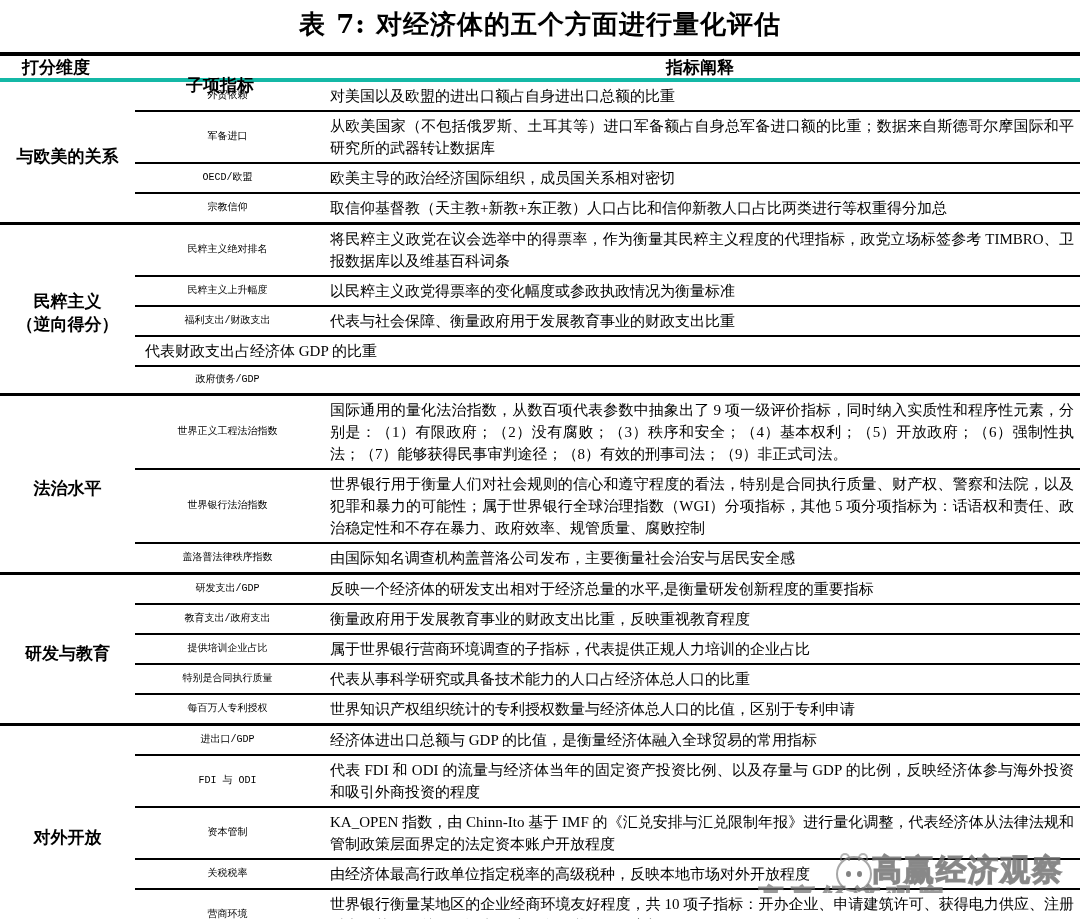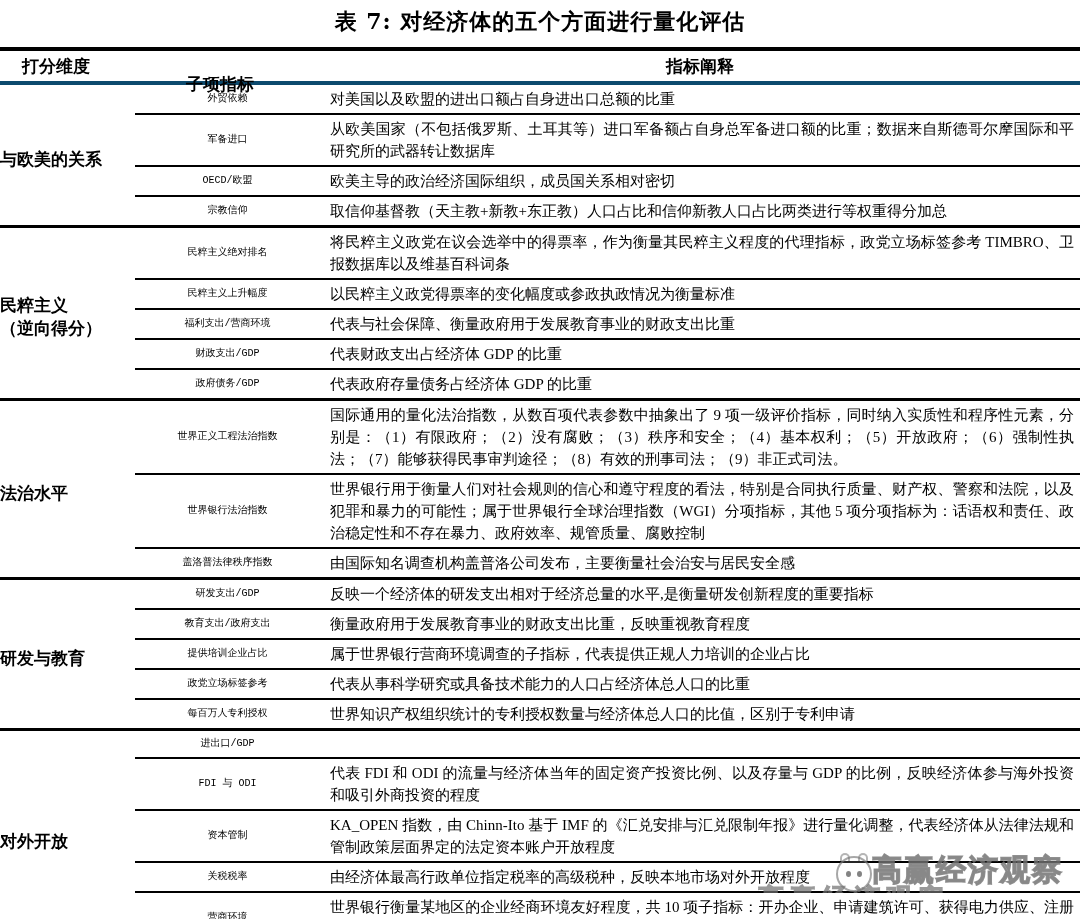"表 7: 对经济体的五个方面进行量化评估" .doc-title { font-size: 22px -> 26px }
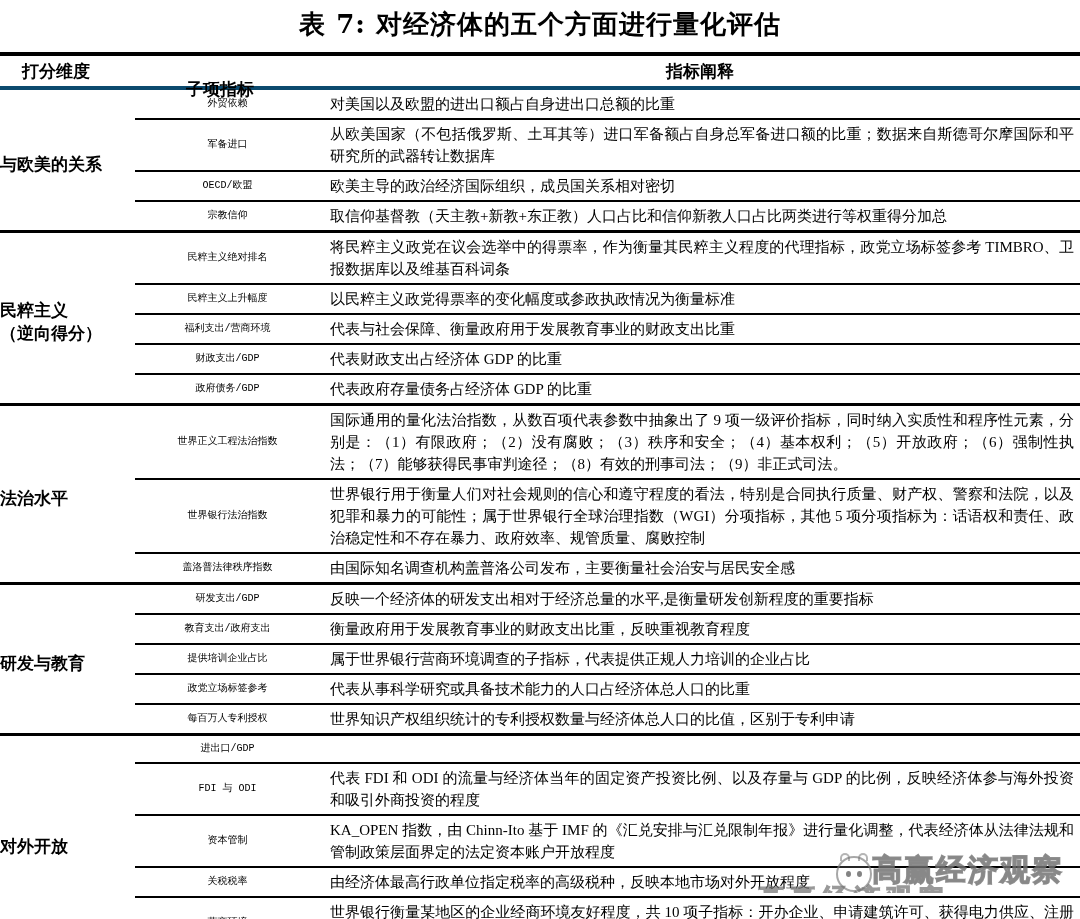"打分维度" .table-header { border-bottom: 4px solid #0c4a6e -> 4px solid #14b8a6; height: 34px -> 26px }
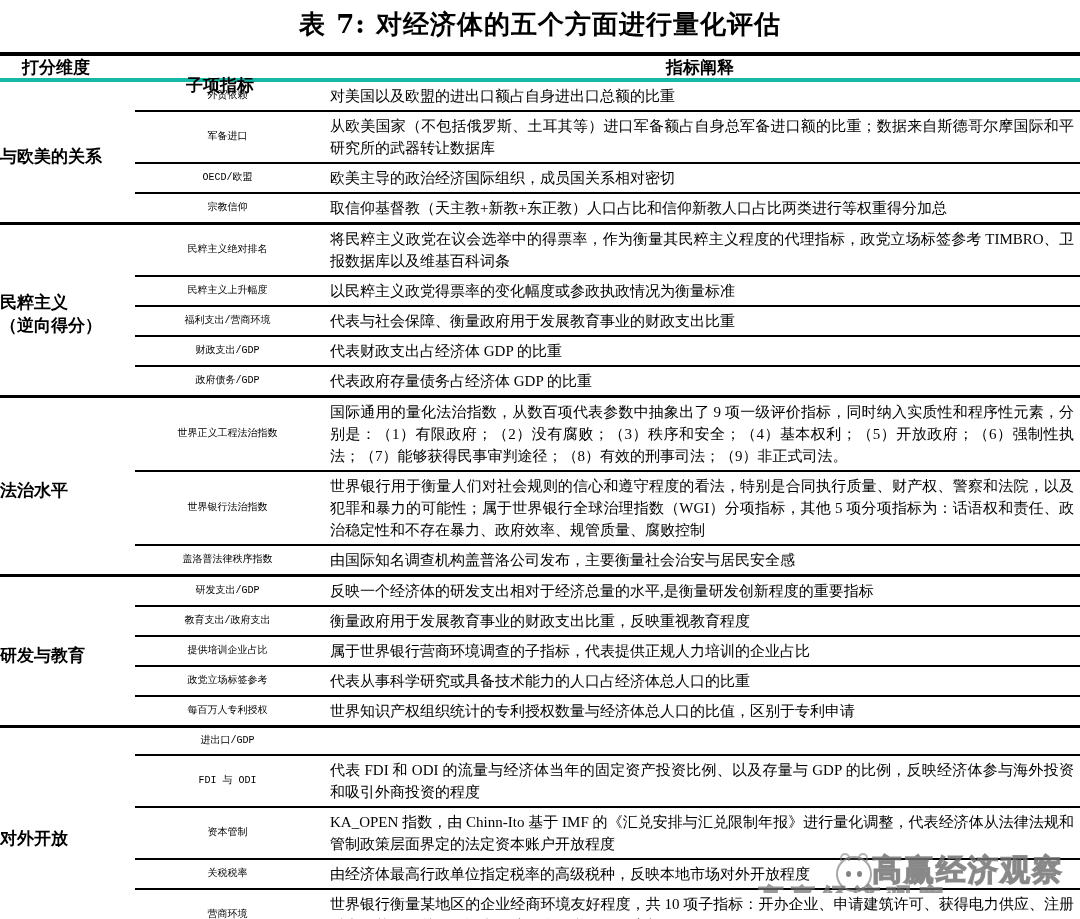"与欧美的关系" .dimension-cell { align-items: flex-start -> center }
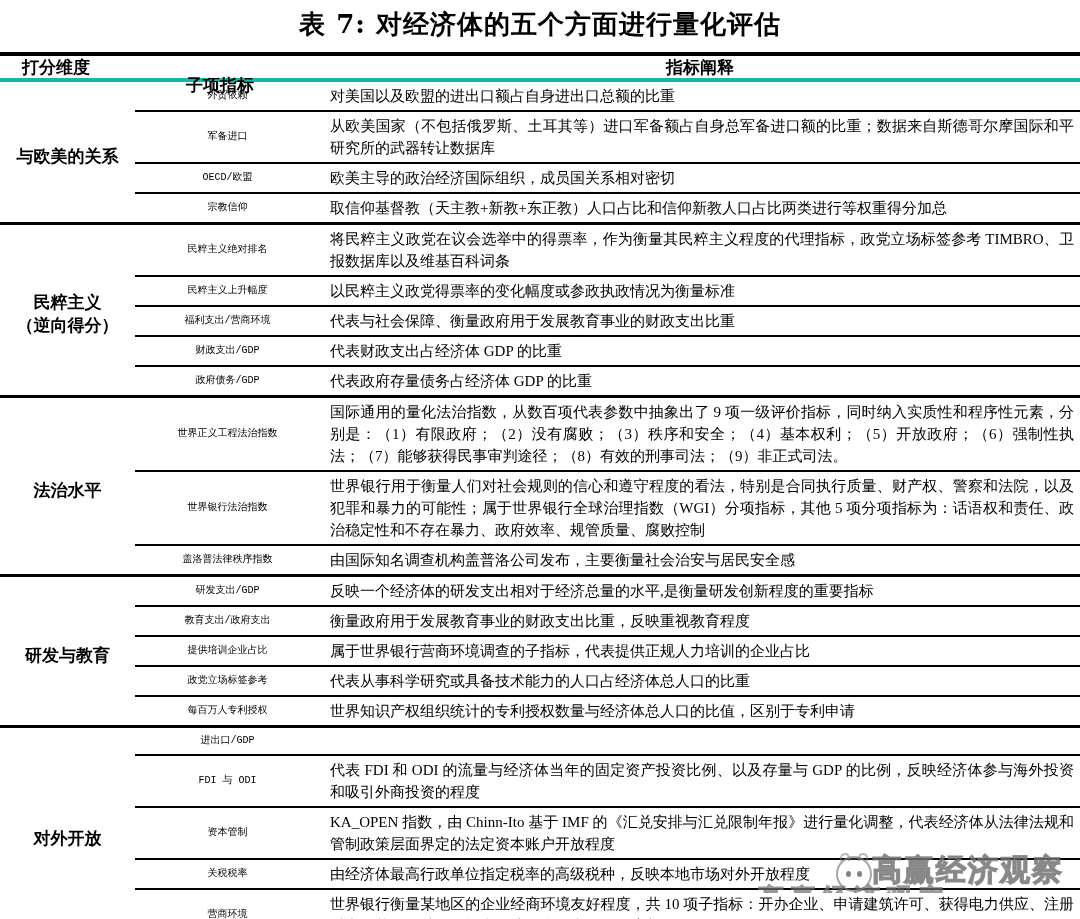"福利支出/营商环境" div.indicator-cell { text: /营商环境 -> /财政支出 }
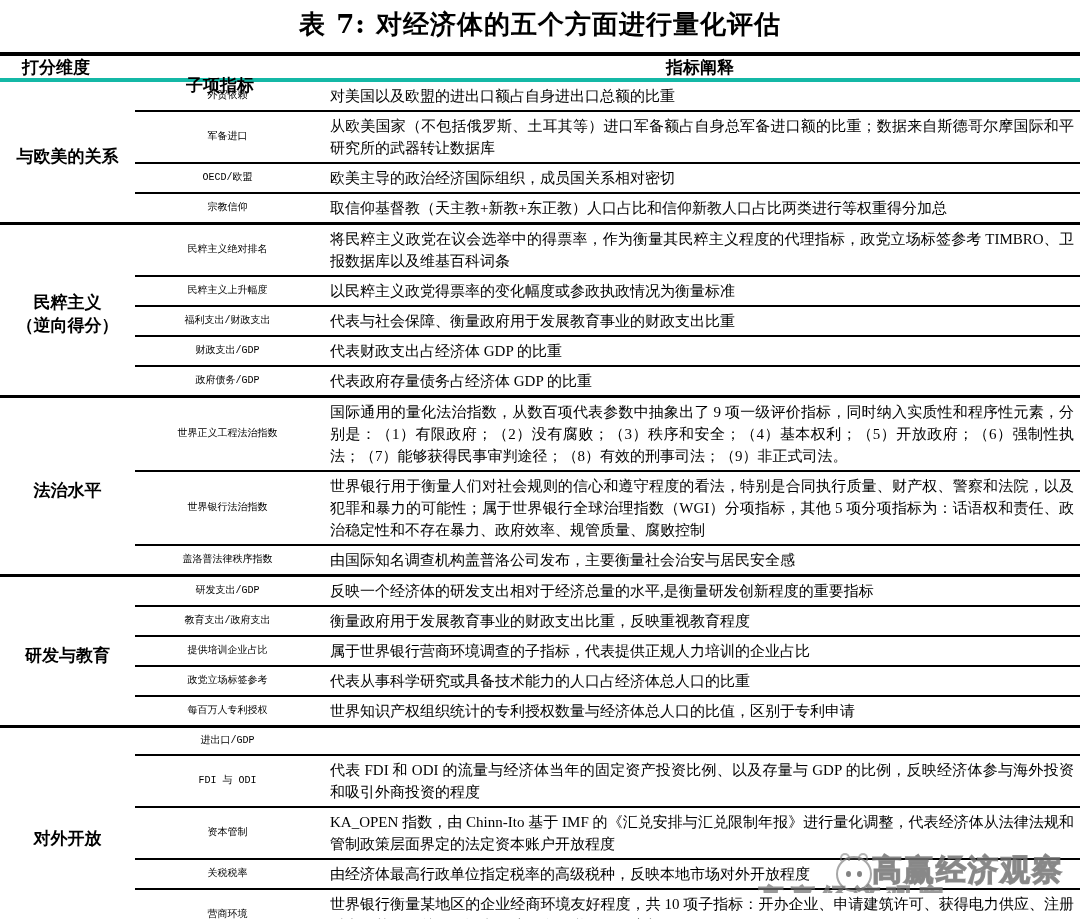"财政支出/GDP" div.indicator-cell { html: <div>财政支出/GDP</div> -> none }
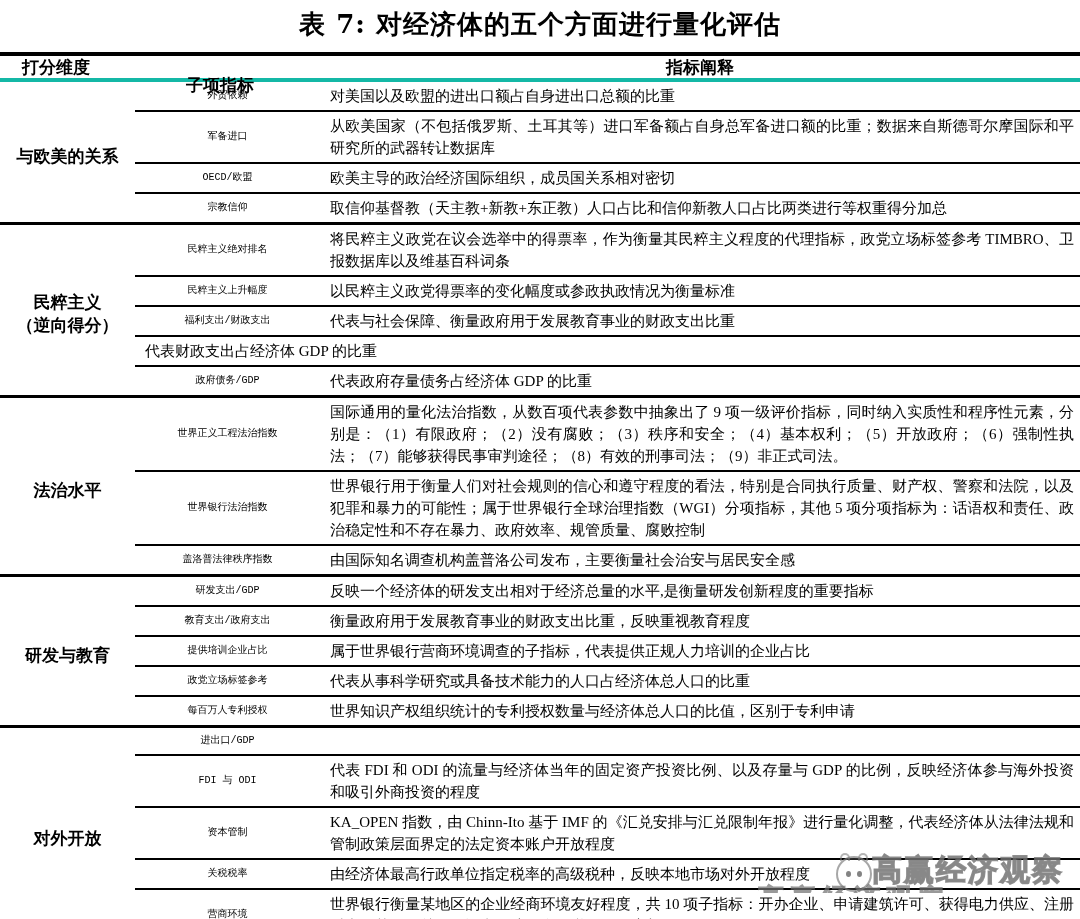"代表政府存量债务占经济体 GDP 的比重" div.explanation-cell { html: <div>代表政府存量债务占经济体 GDP 的比重</div> -> none }
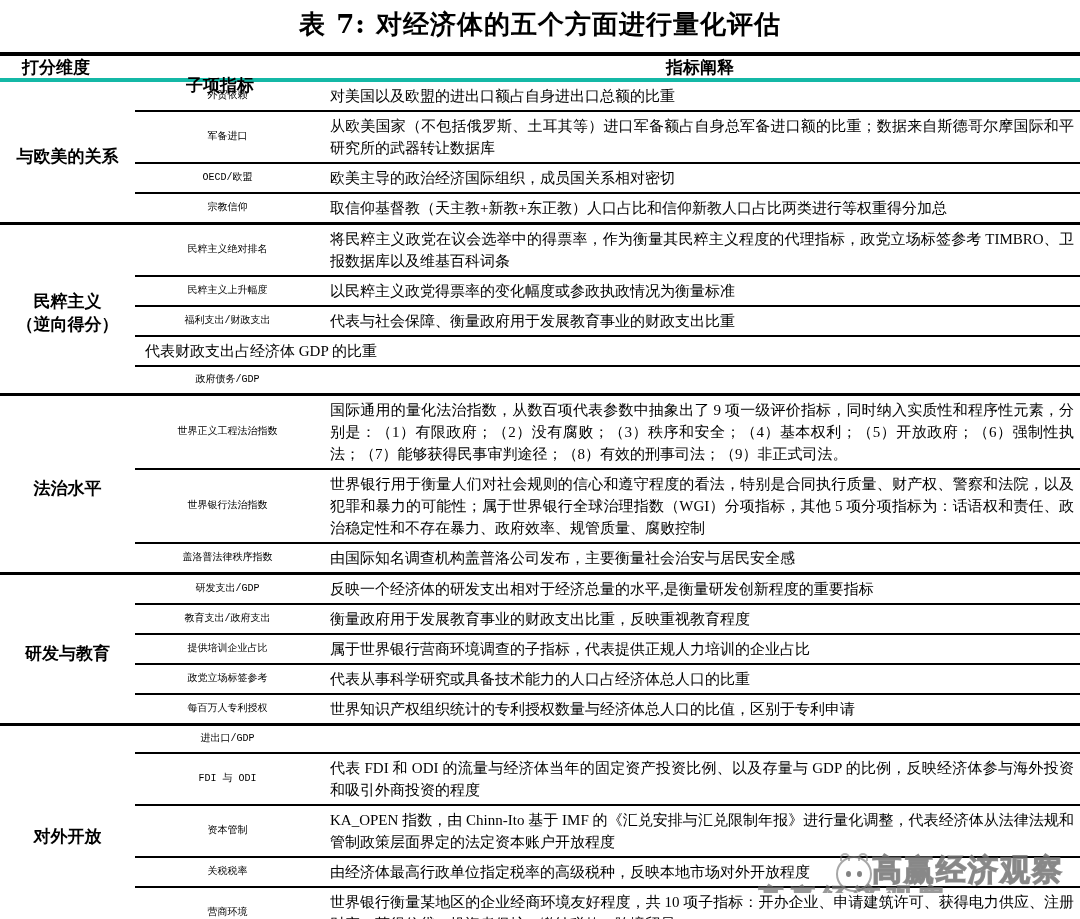"政党立场标签参考" div.indicator-cell { text: 政党立场标签参考 -> 特别是合同执行质量 }
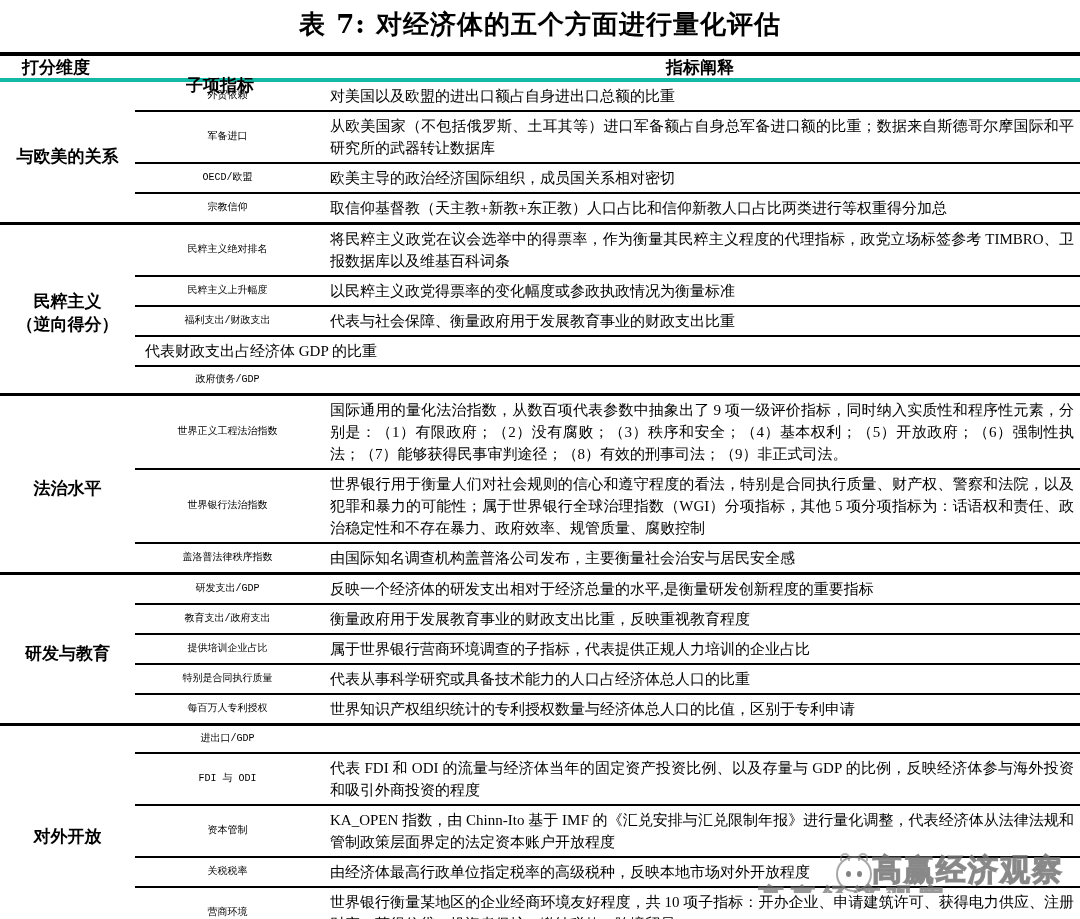"经济体进出口总额与 GDP 的比值，是衡量经济体融入全球贸易的常用指标" div.explanation-cell { html: none -> <div>经济体进出口总额与 GDP 的比值，是衡量经济体融入全球贸易的常用指标</div> }
